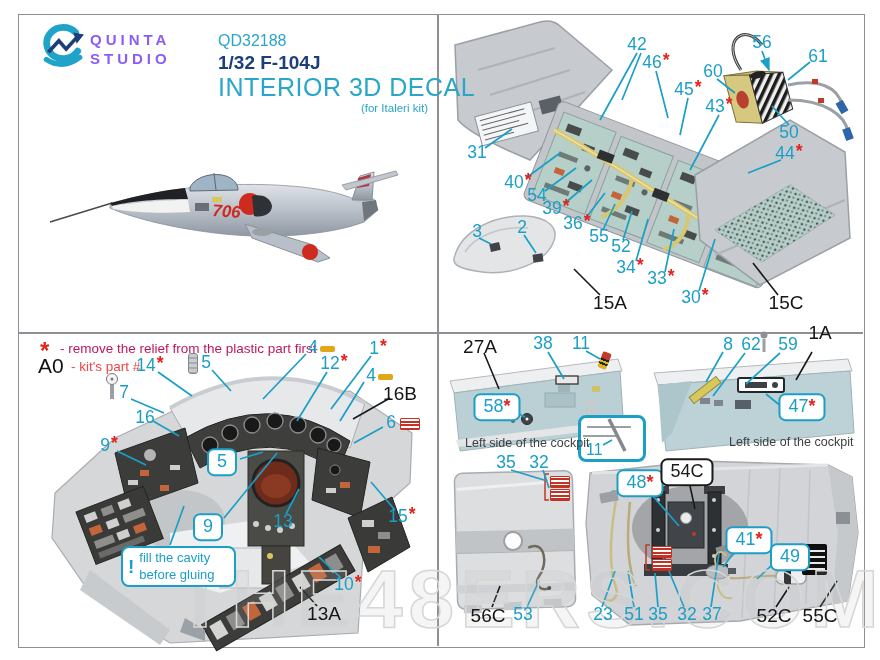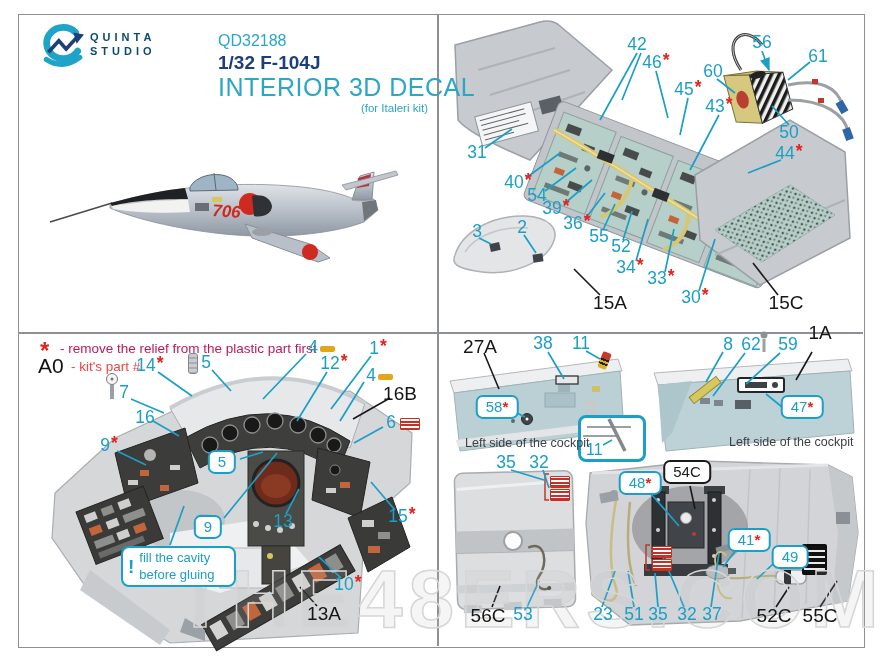"QUINTA" div.hdr { color: #0c4a6e -> #8b5cf6; font-size: 11px -> 15px }
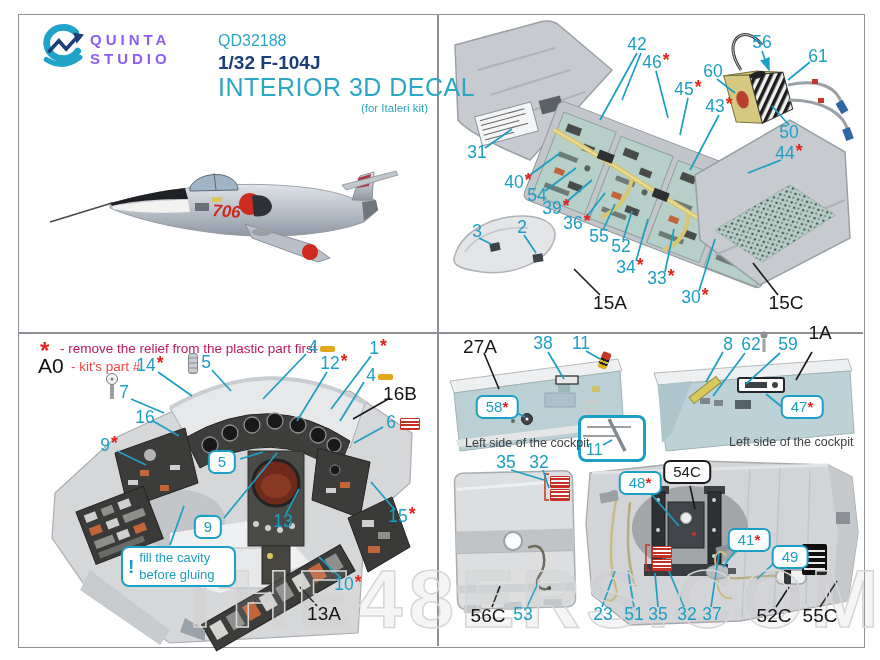"58*" .bx { font-size: 15px -> 18px }
